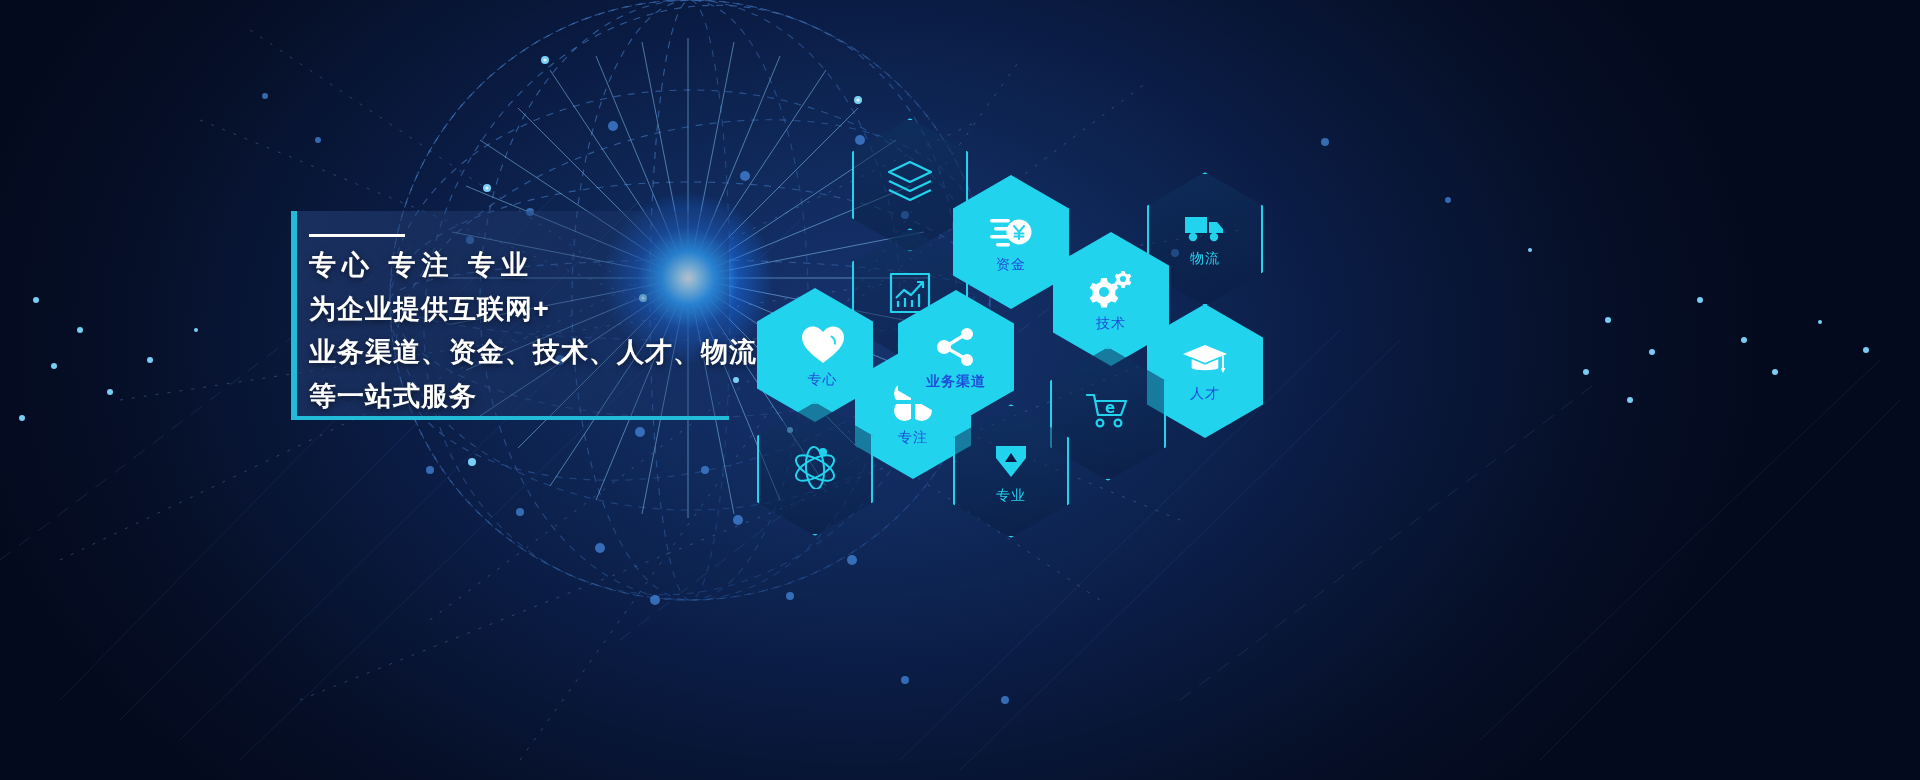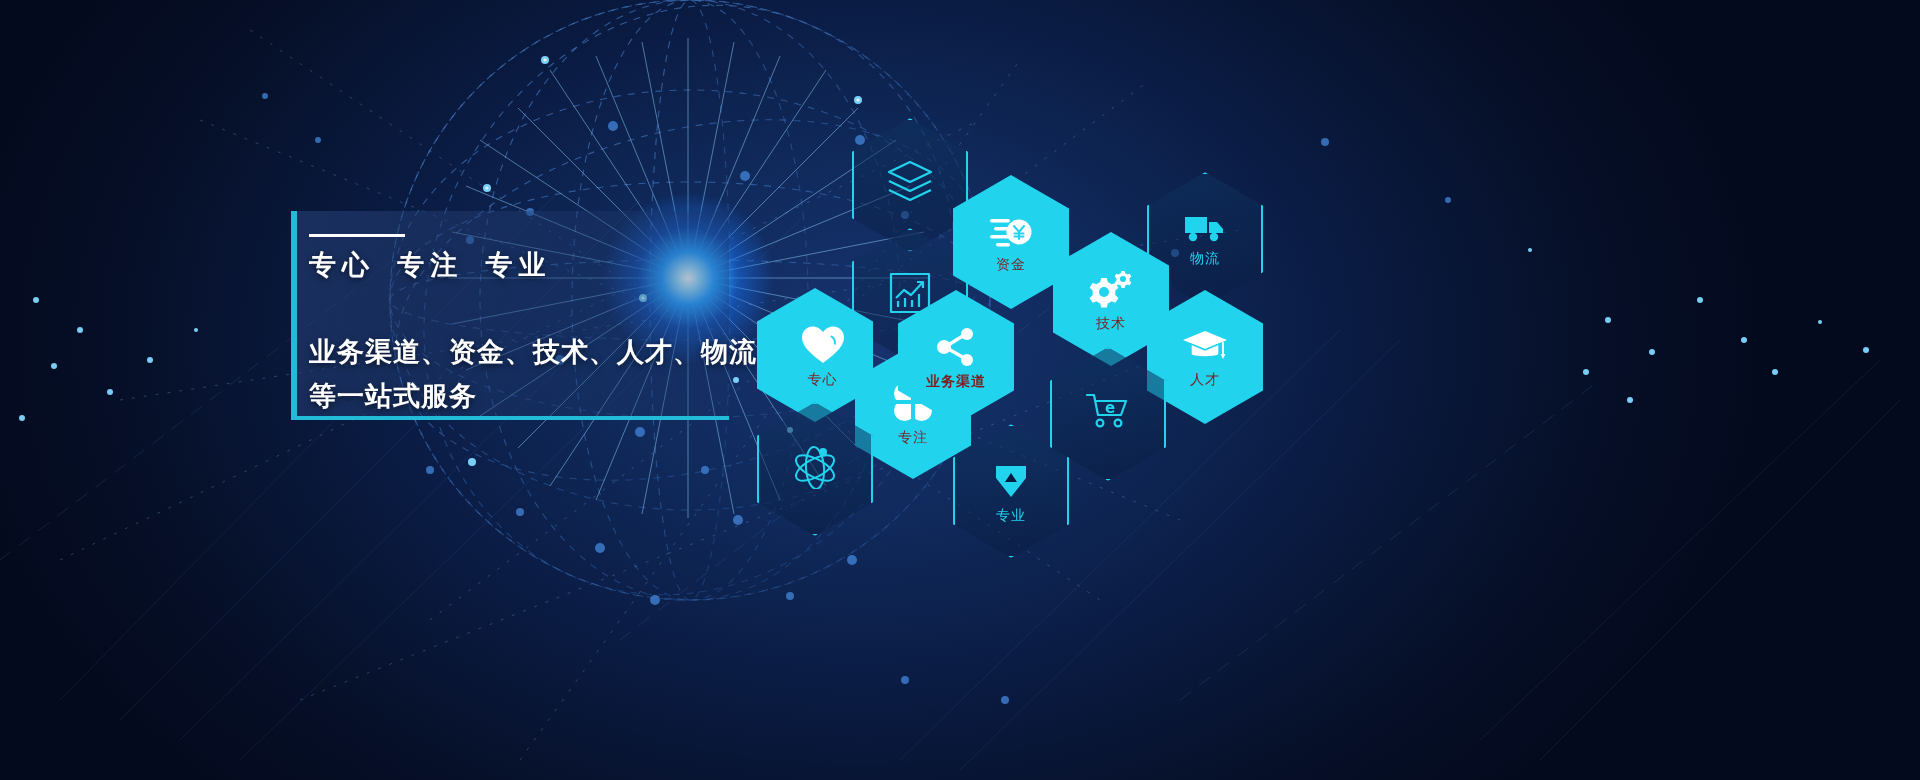"专心 专注 专业" .hl { font-family: Liberation Mono, monospace -> Liberation Sans, sans-serif }
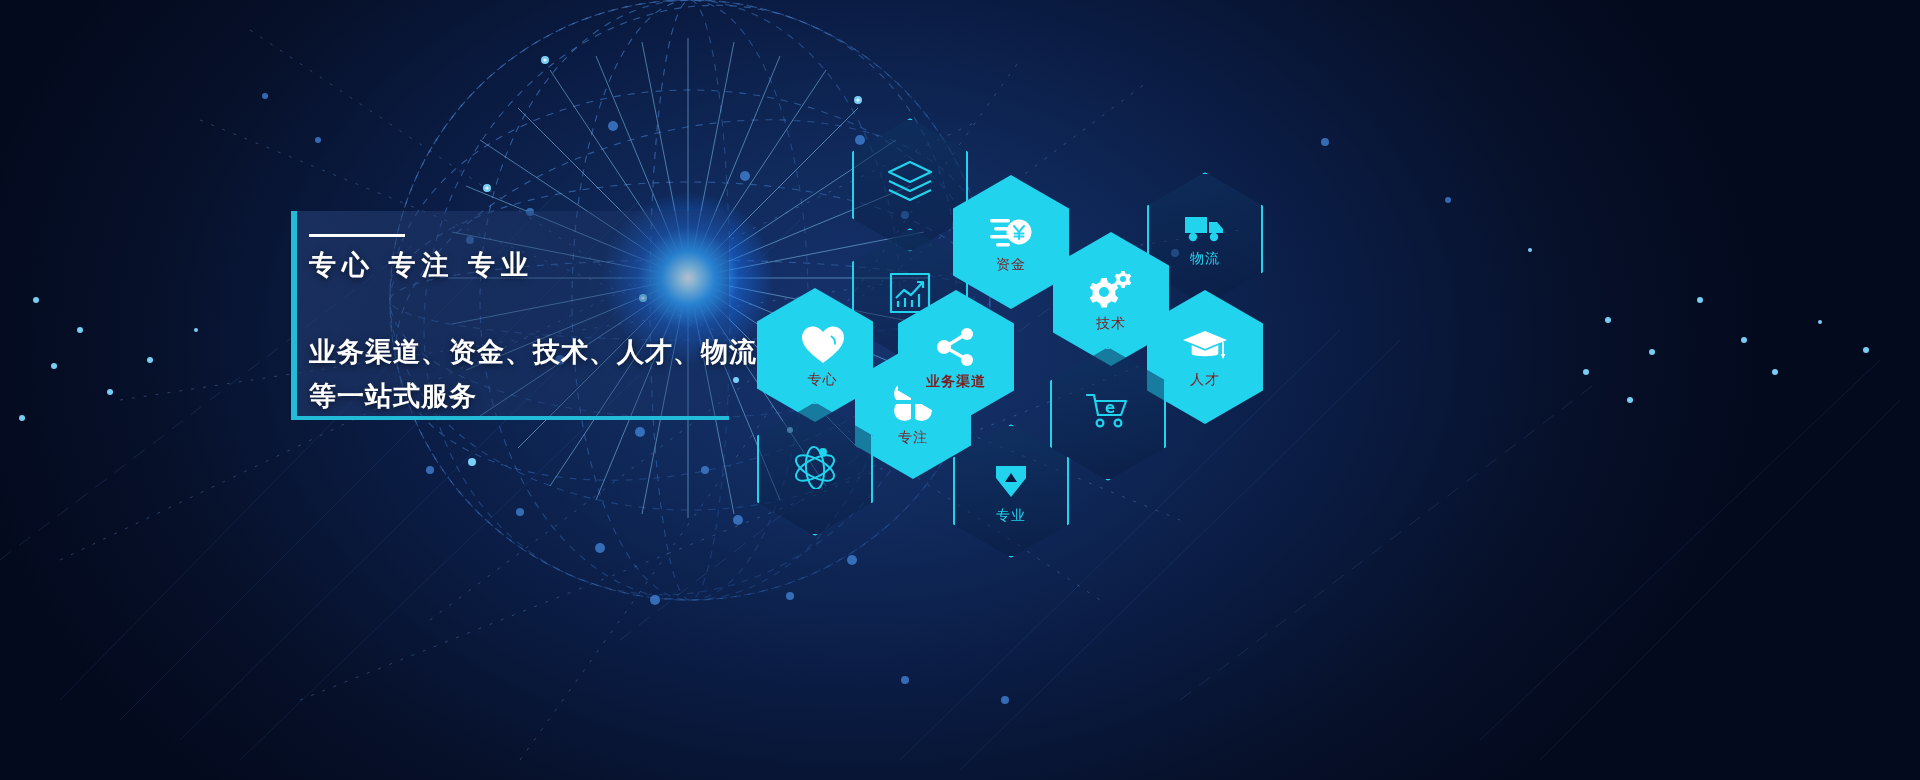"资金" .hex.filled .lbl { color: #7f1d1d -> #1d4ed8 }
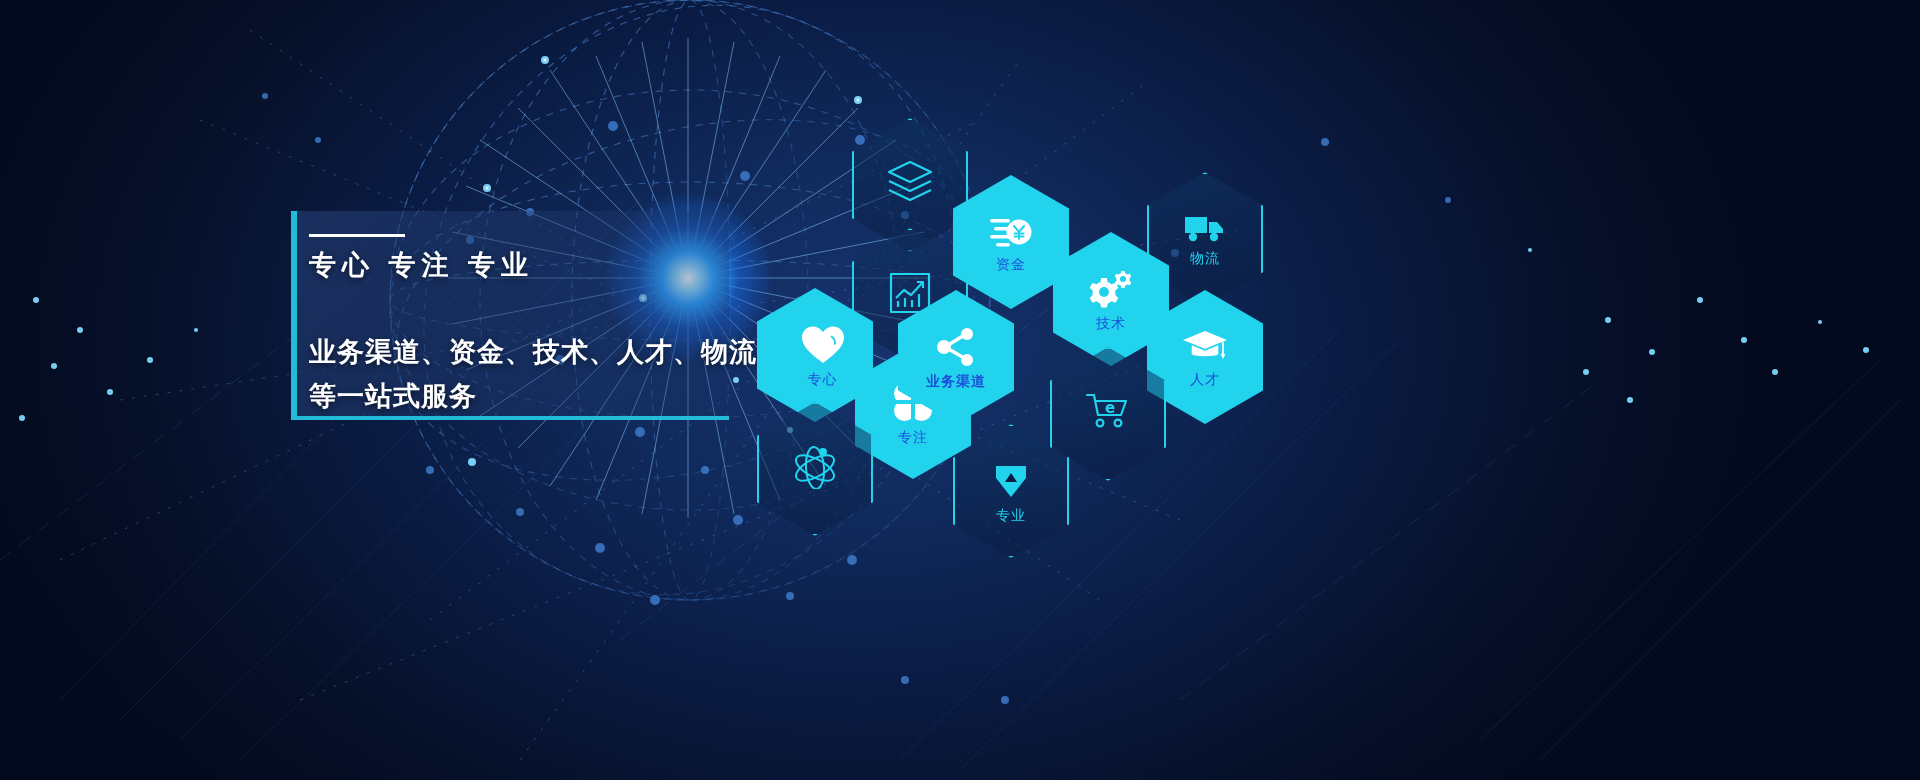"为企业提供互联网+" div.hl { html: none -> <div>为企业提供互联网+</div> }
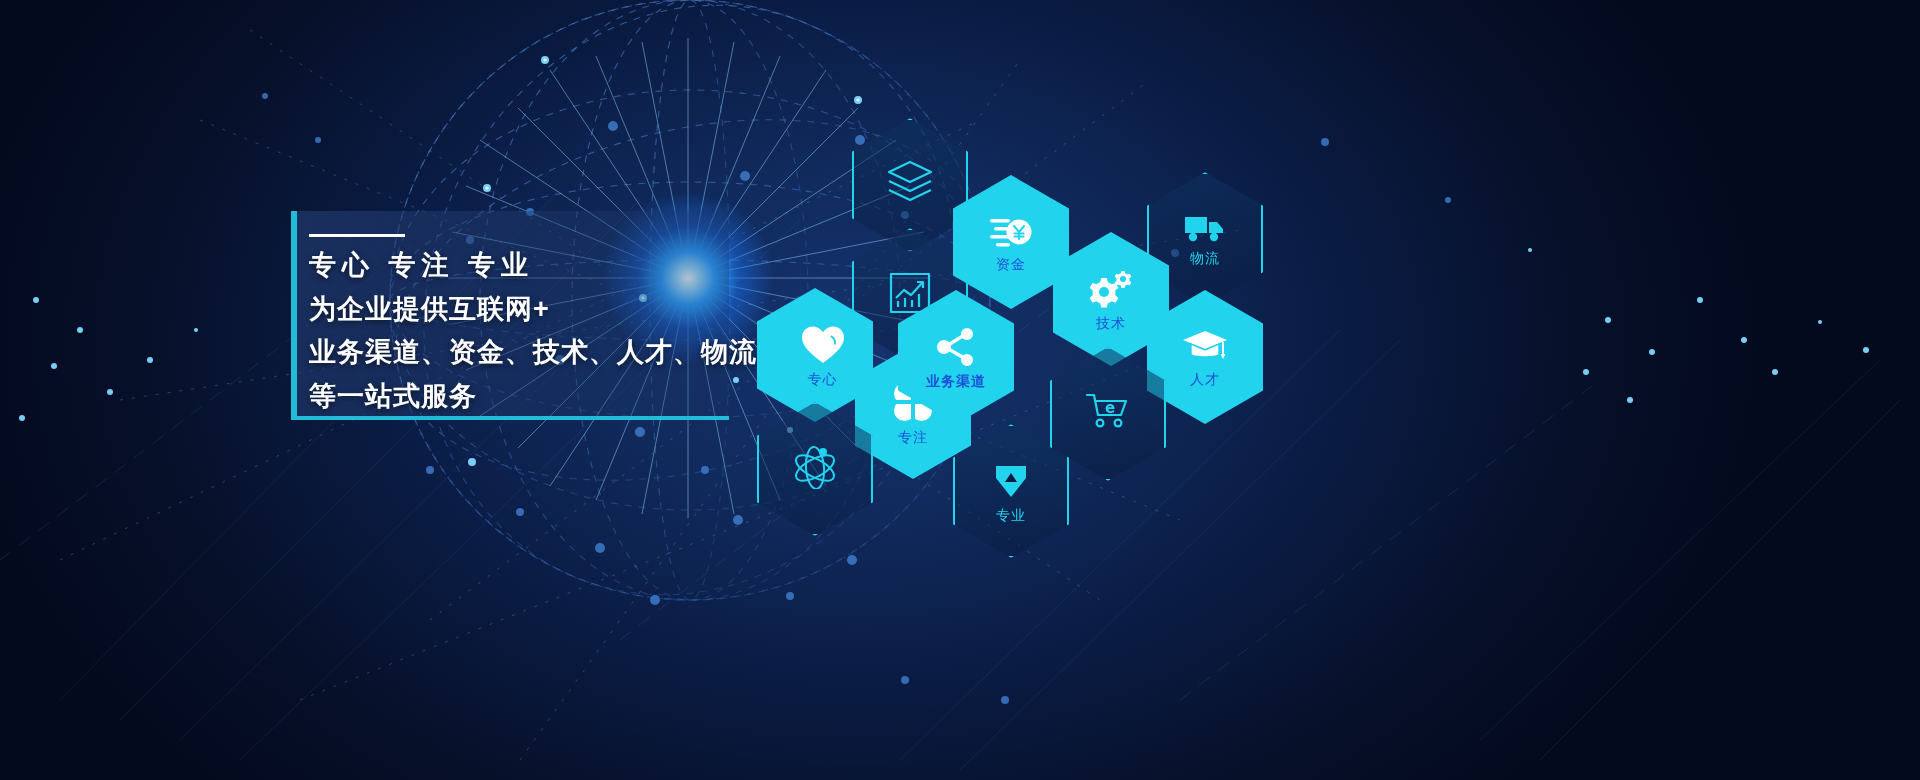"人才" div.hex { top: 290px -> 304px }
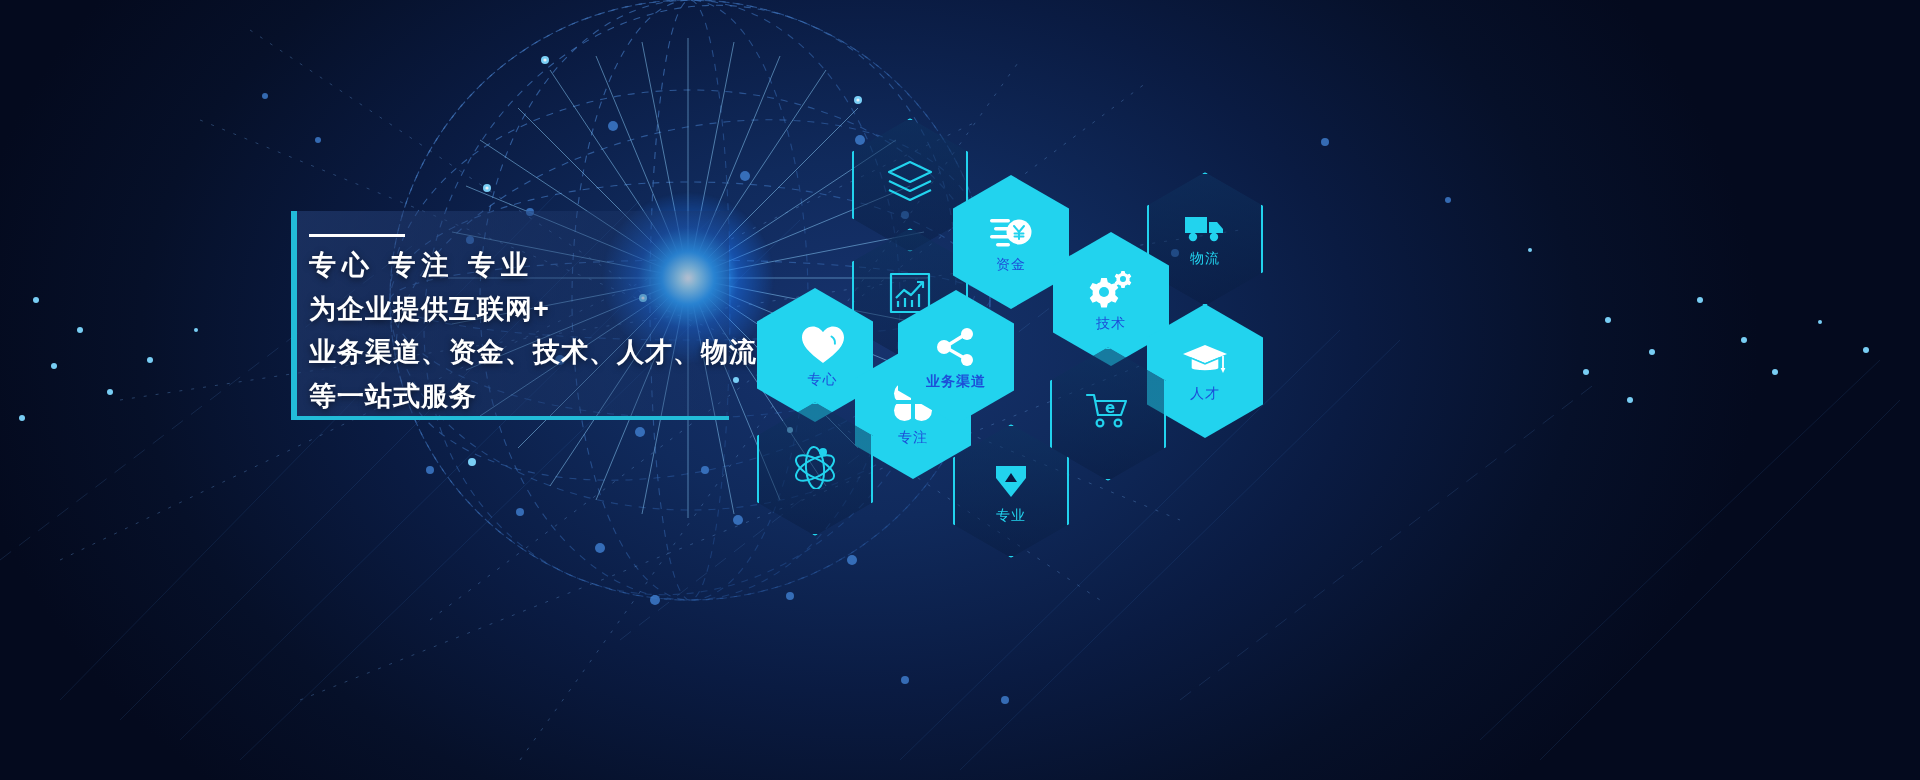"专业" div.hex { top: 424px -> 404px }
